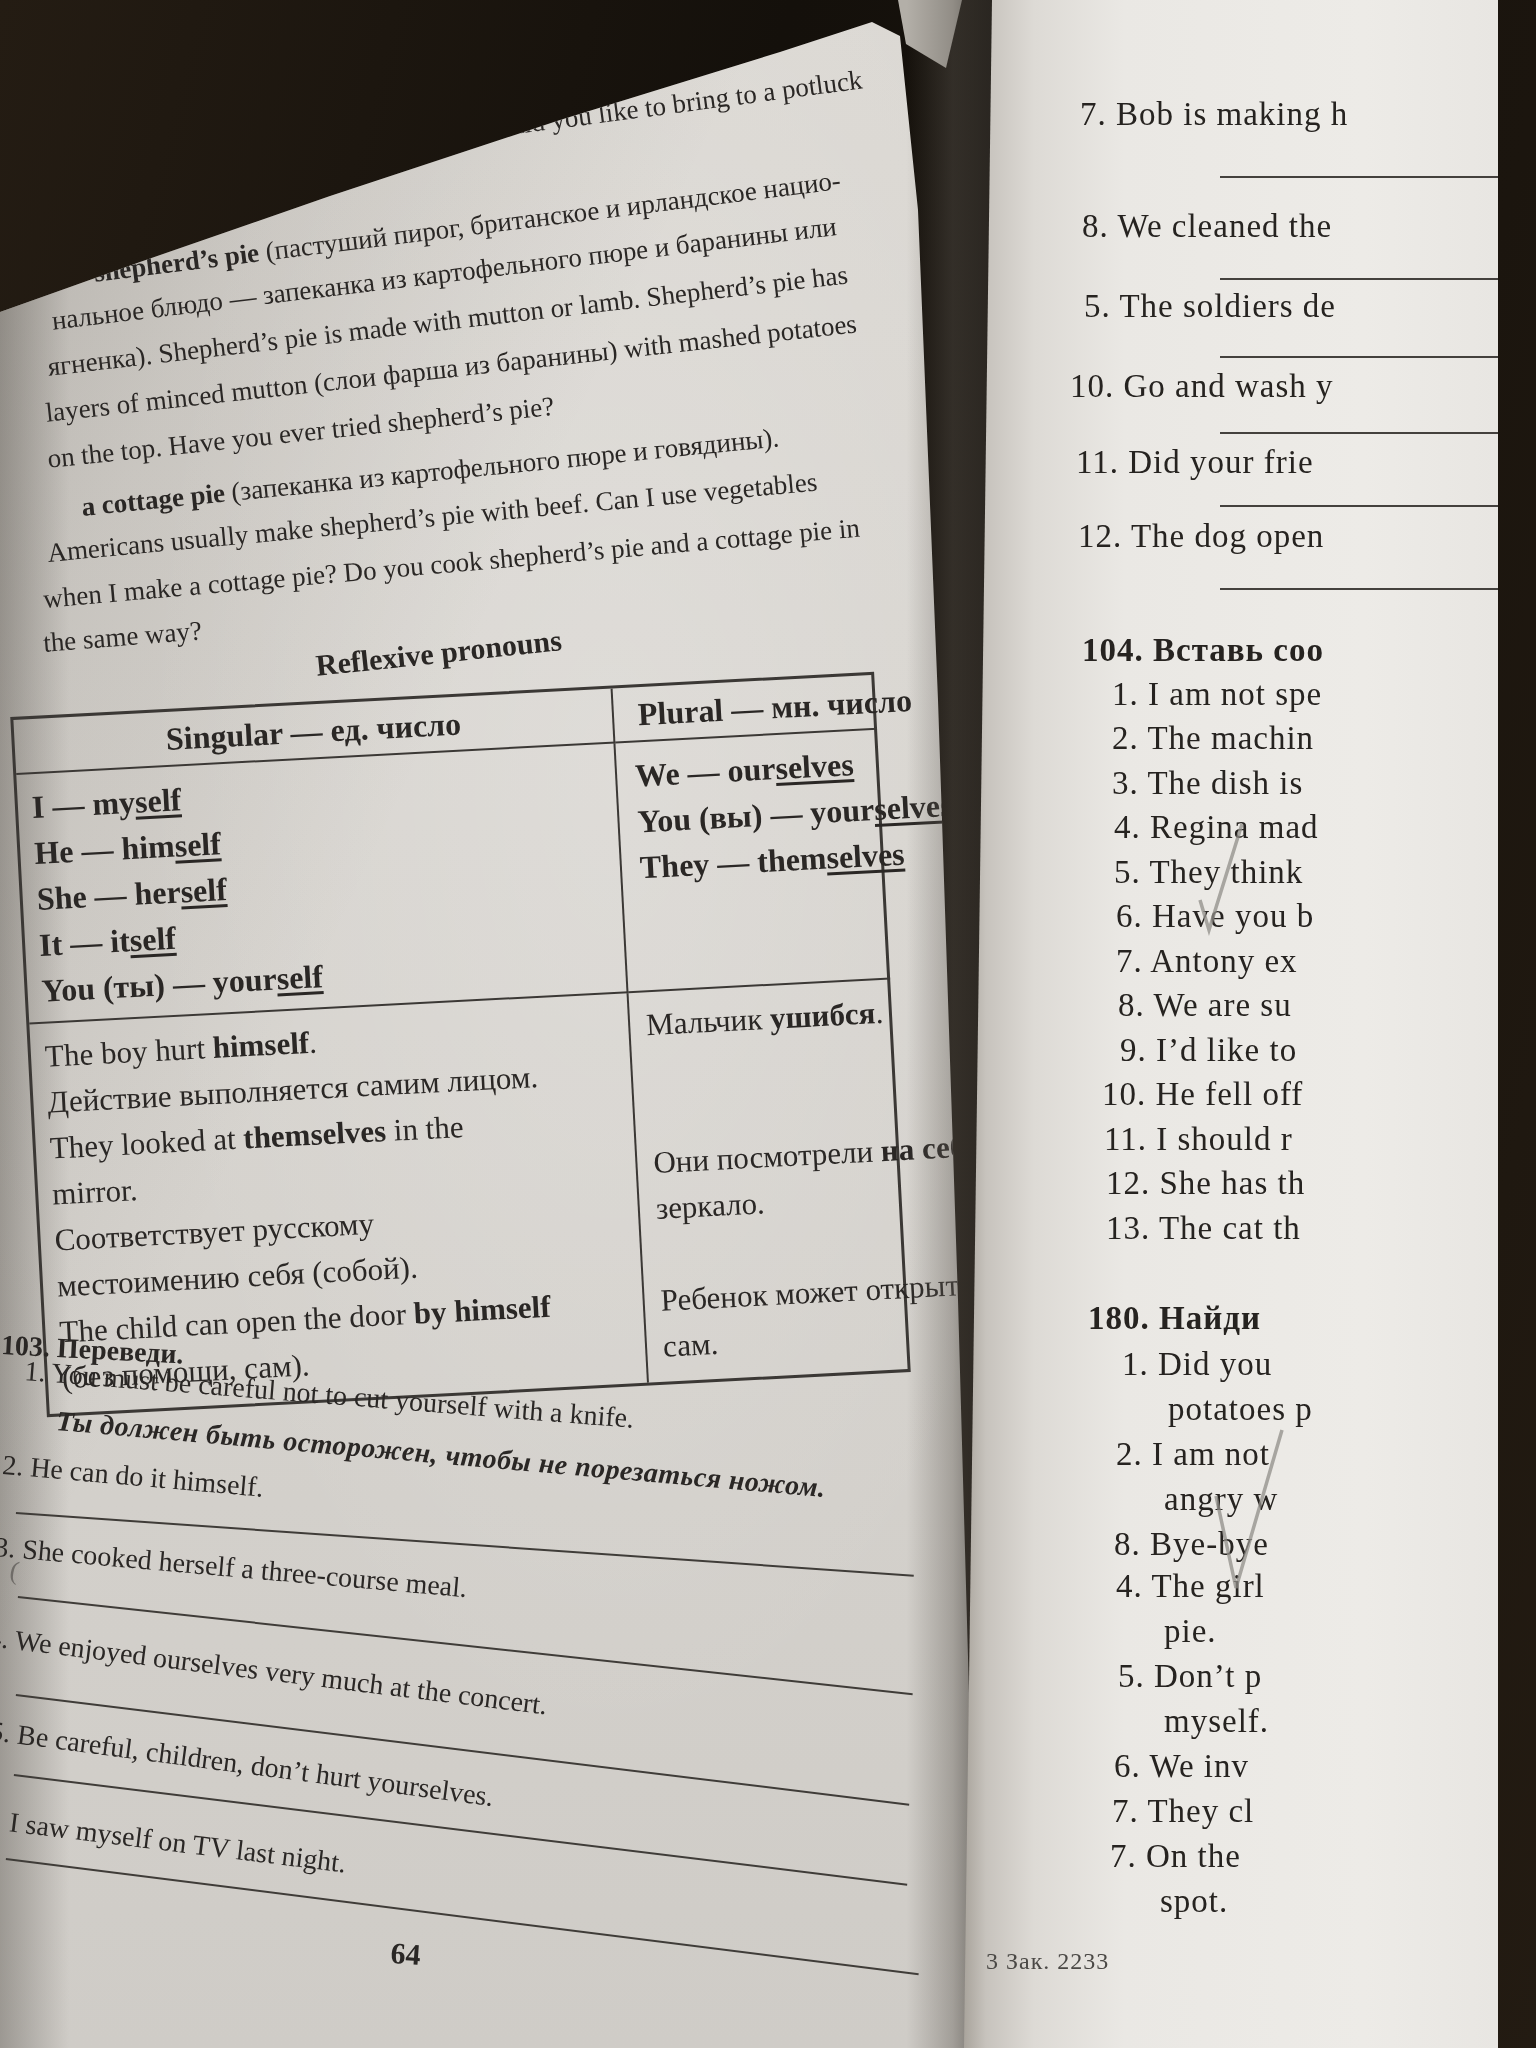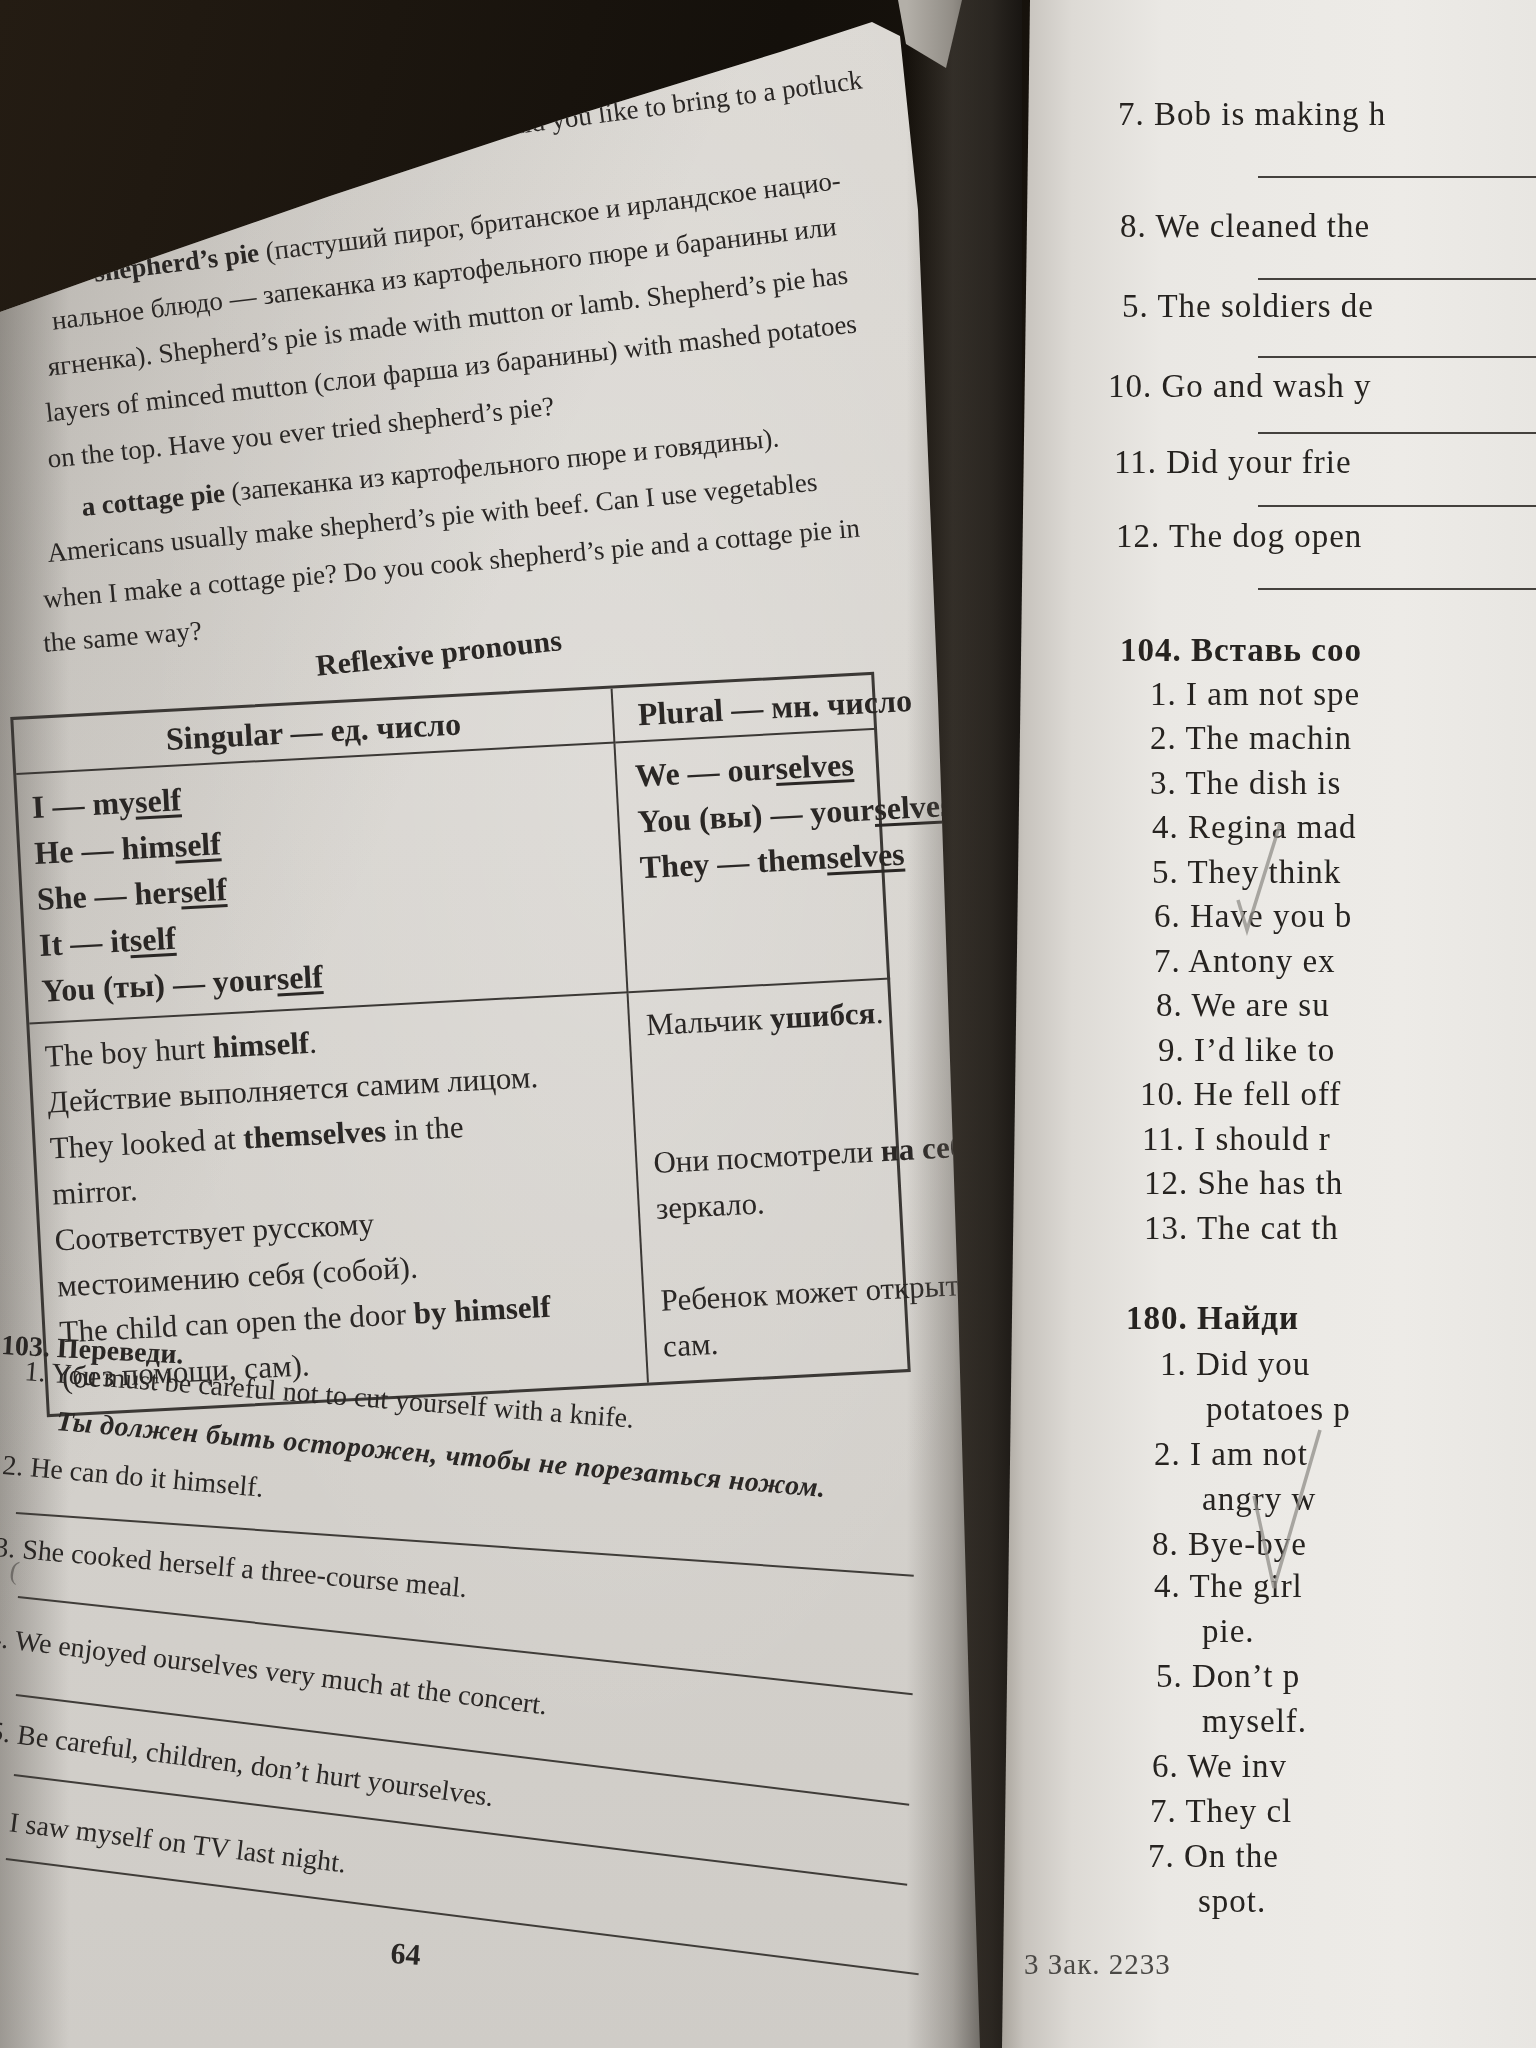"7. Bob is making h" .right-page { left: 1002px -> 964px }
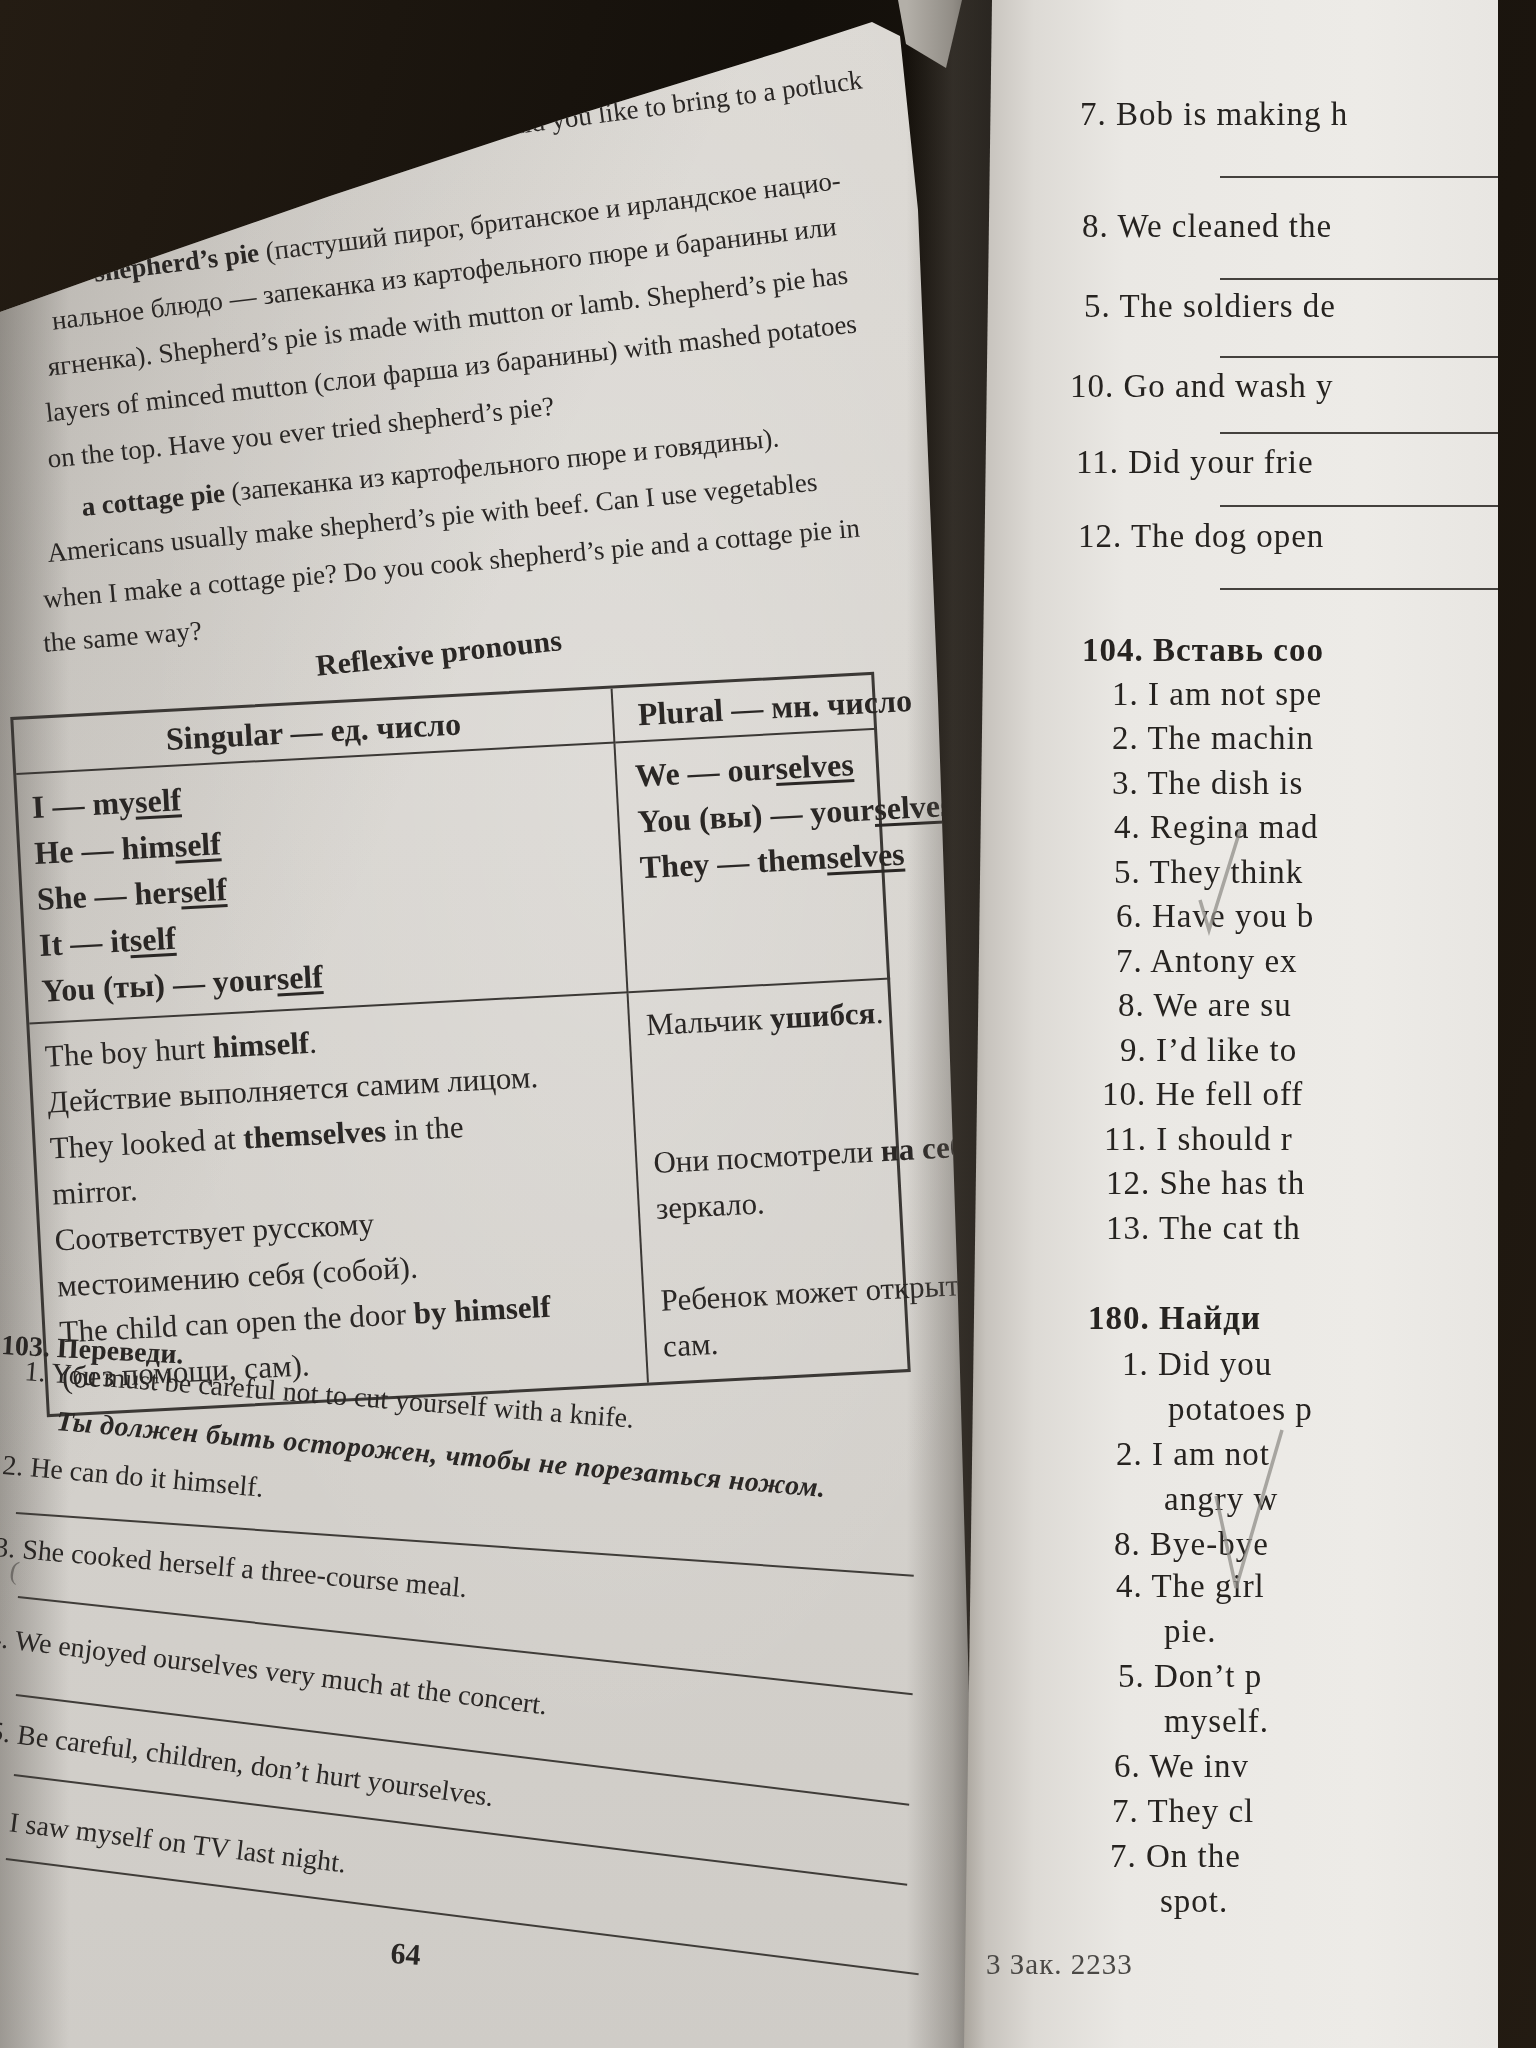"3 Зак. 2233" .footer { font-size: 29px -> 24px }
